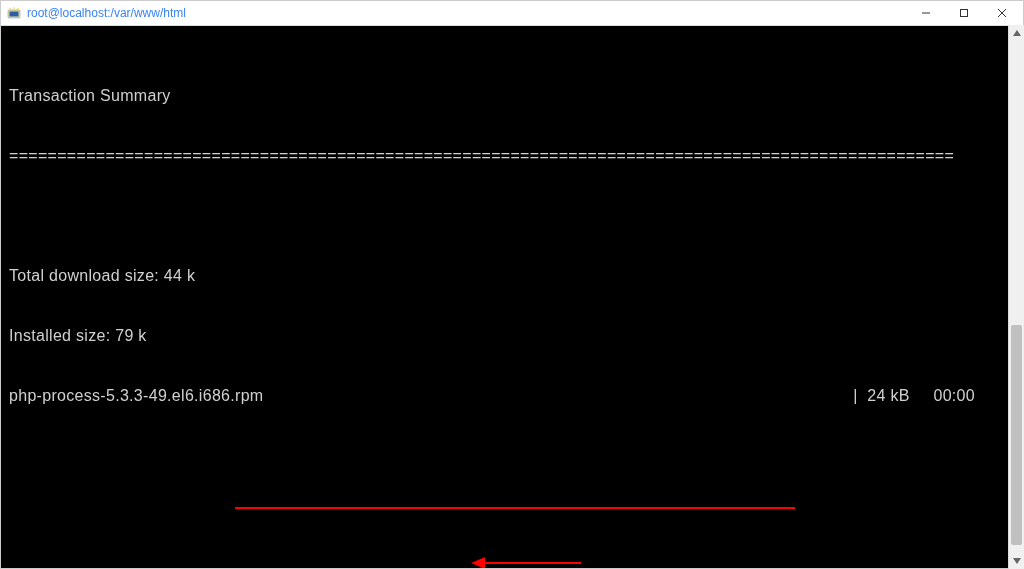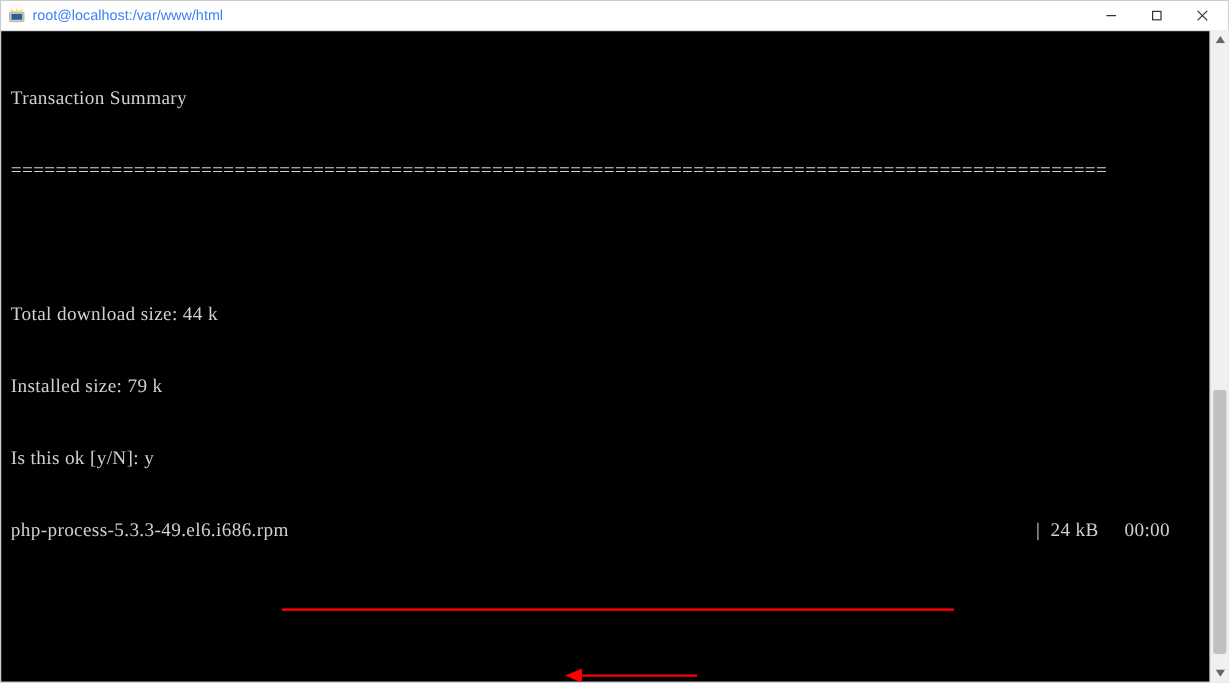"Transaction Summary" .terminal { font-family: Liberation Serif, serif -> Liberation Sans, sans-serif; padding: 7px 8px -> 20px 8px }
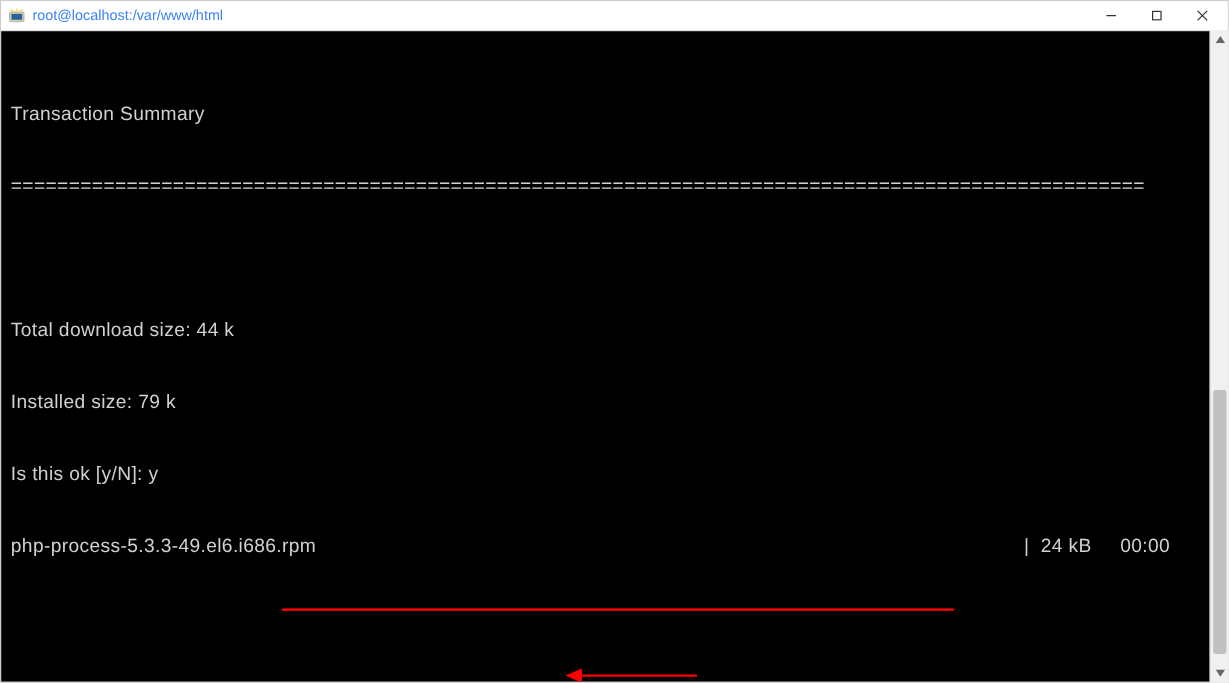"Is this ok [y/N]: y" span.terminal-line { html: <span>Is this ok [y/N]: y</span> -> none }
